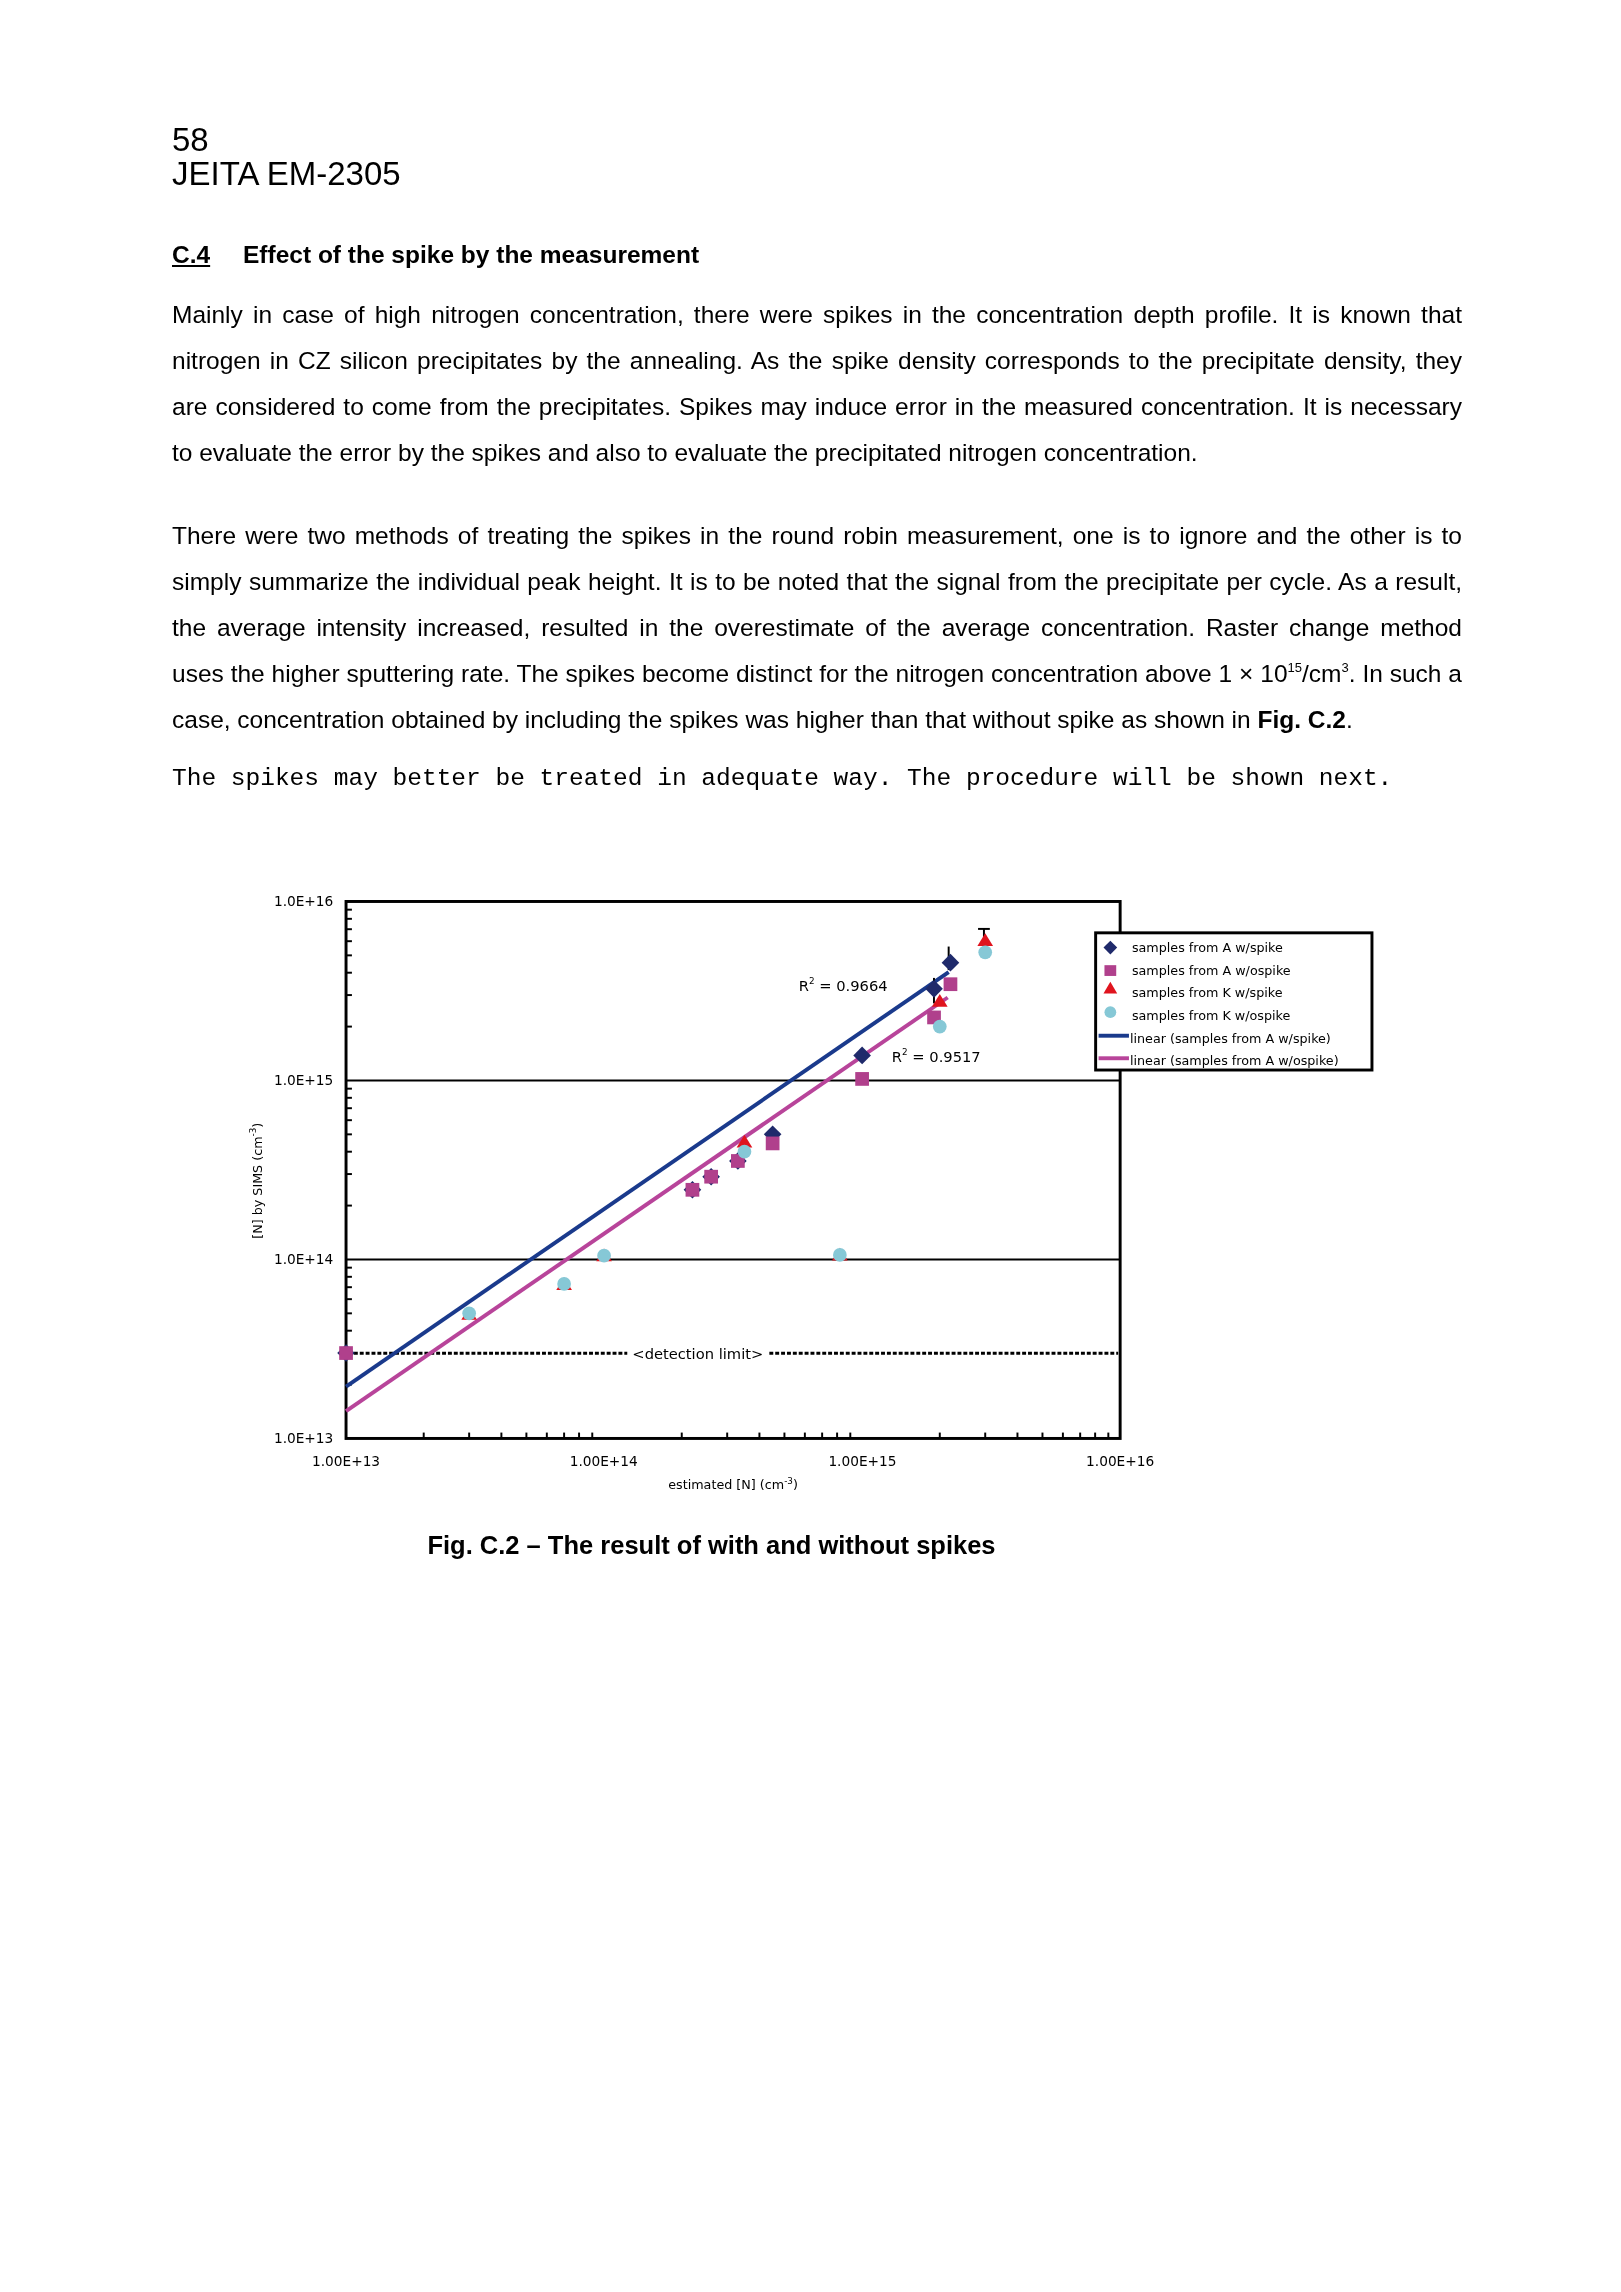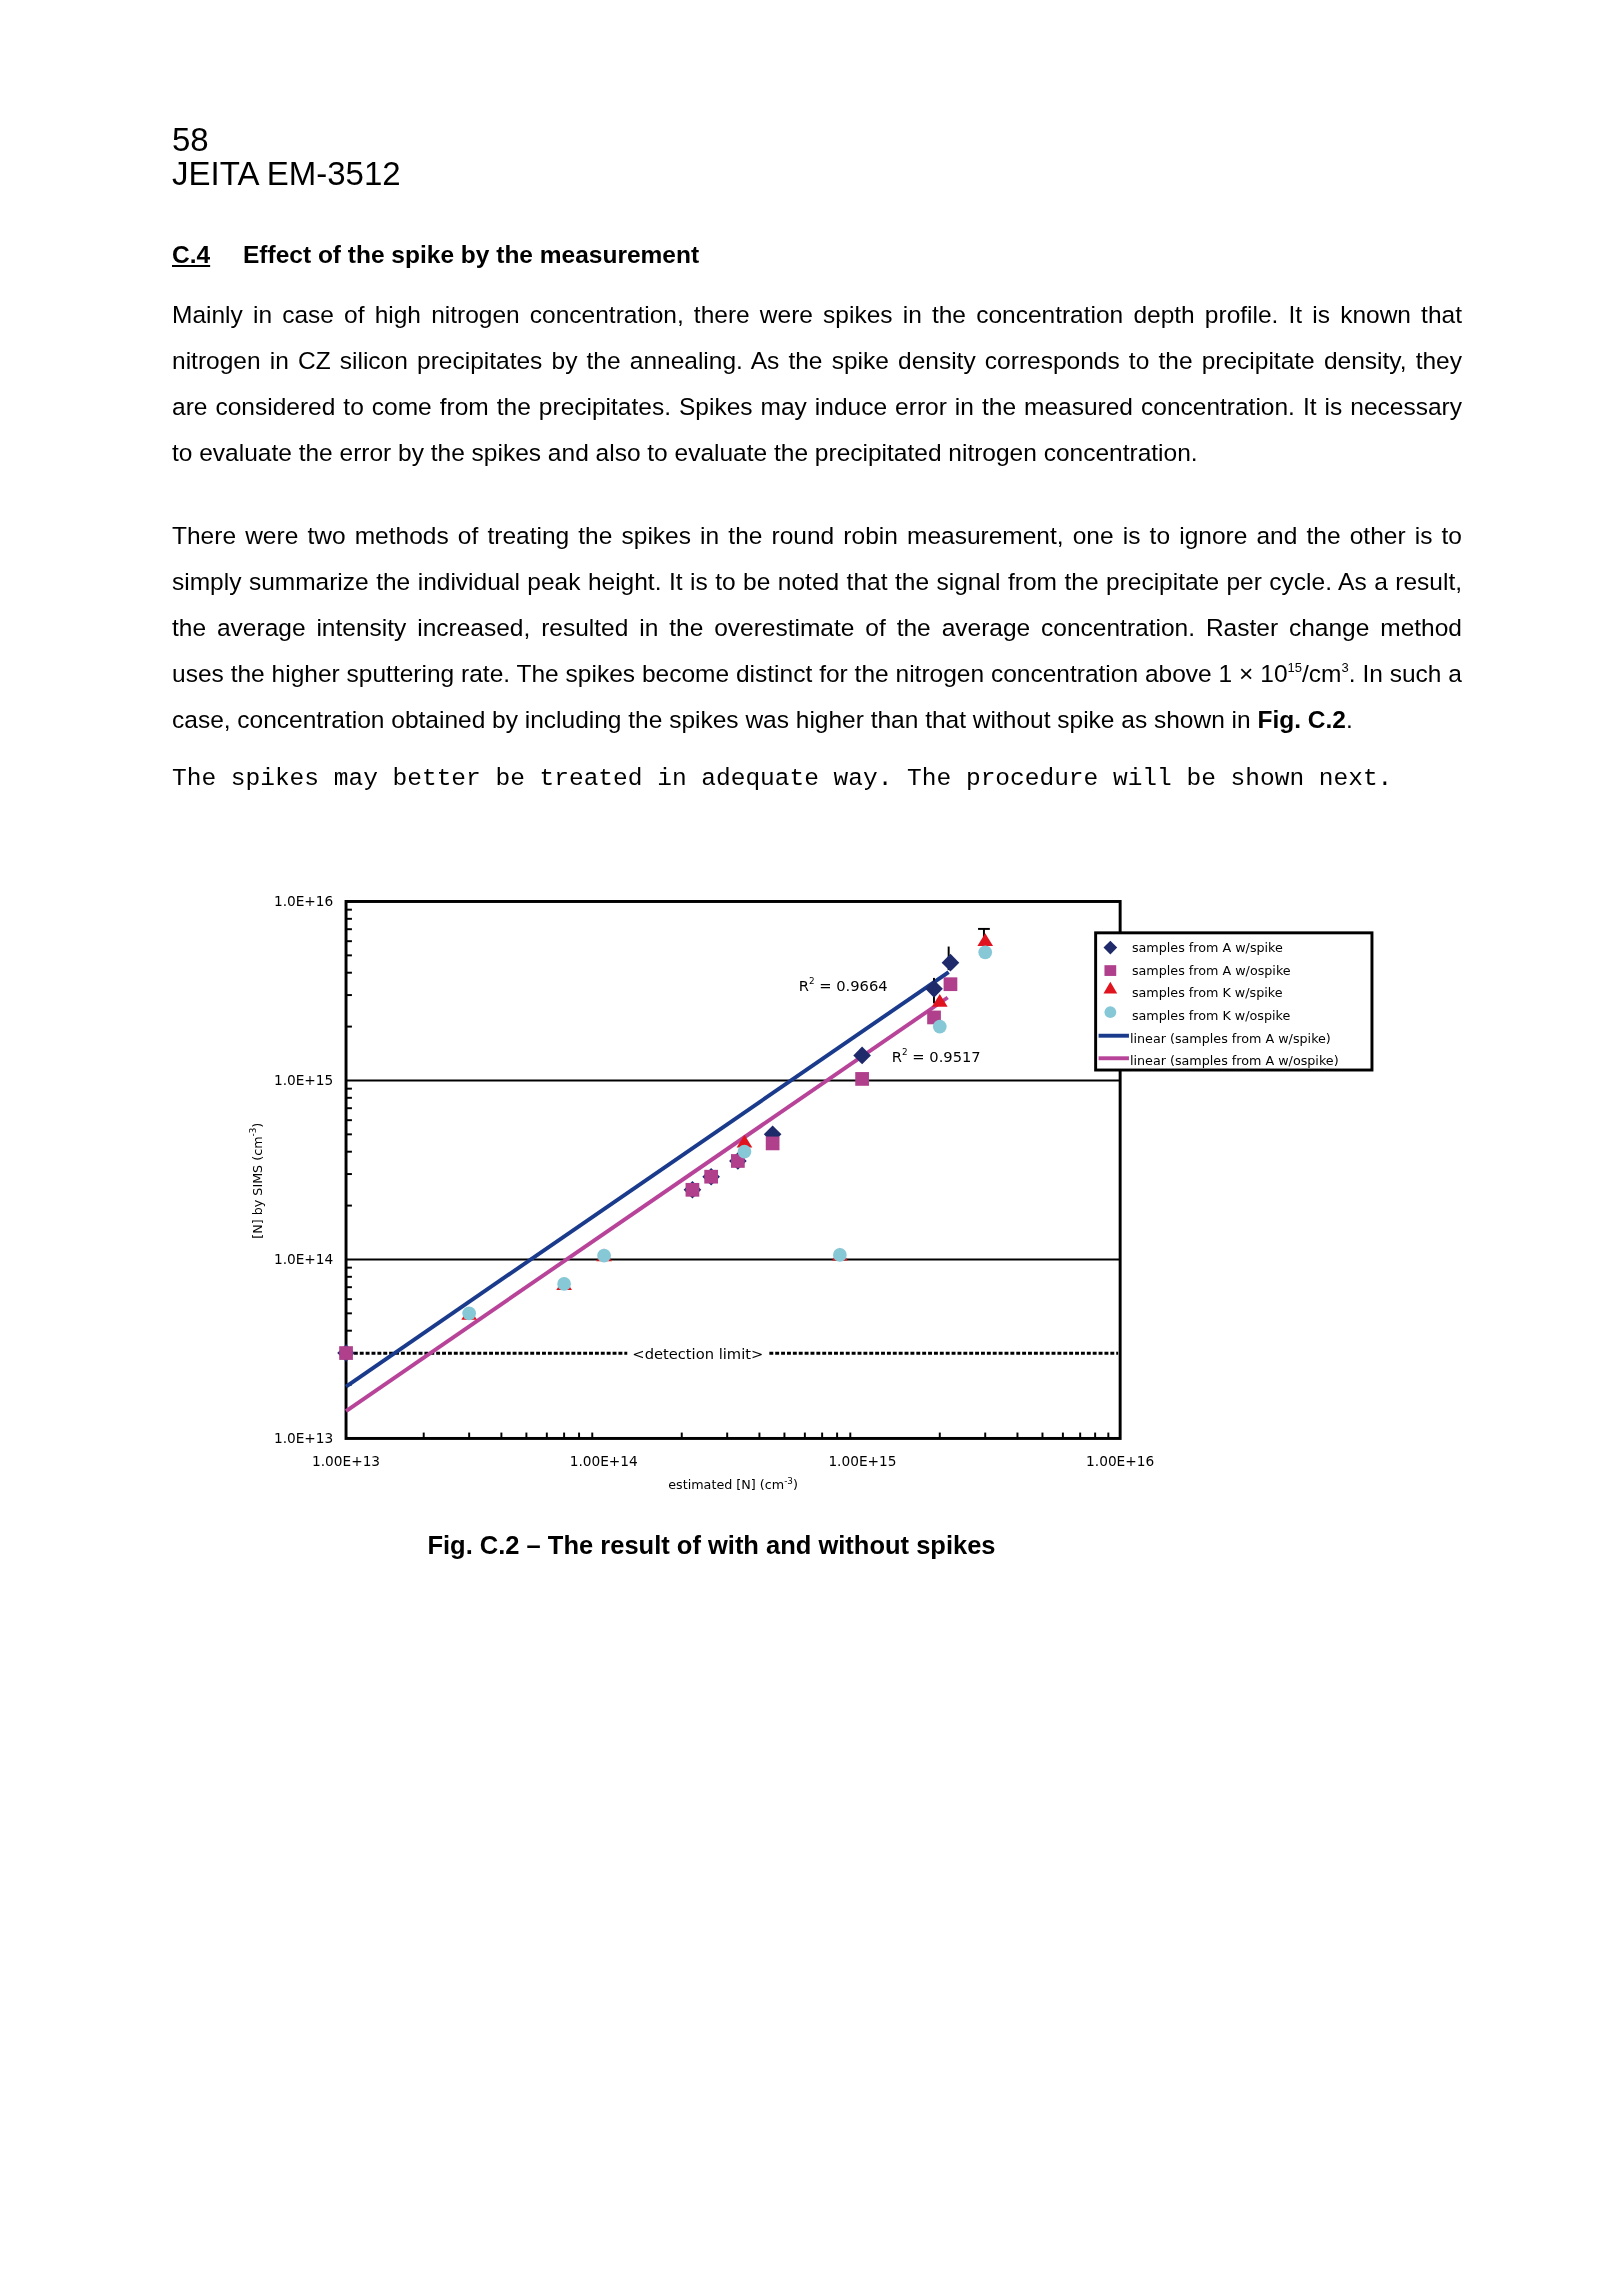"JEITA EM-3512" div.hdr { text: EM-3512 -> EM-2305 }
